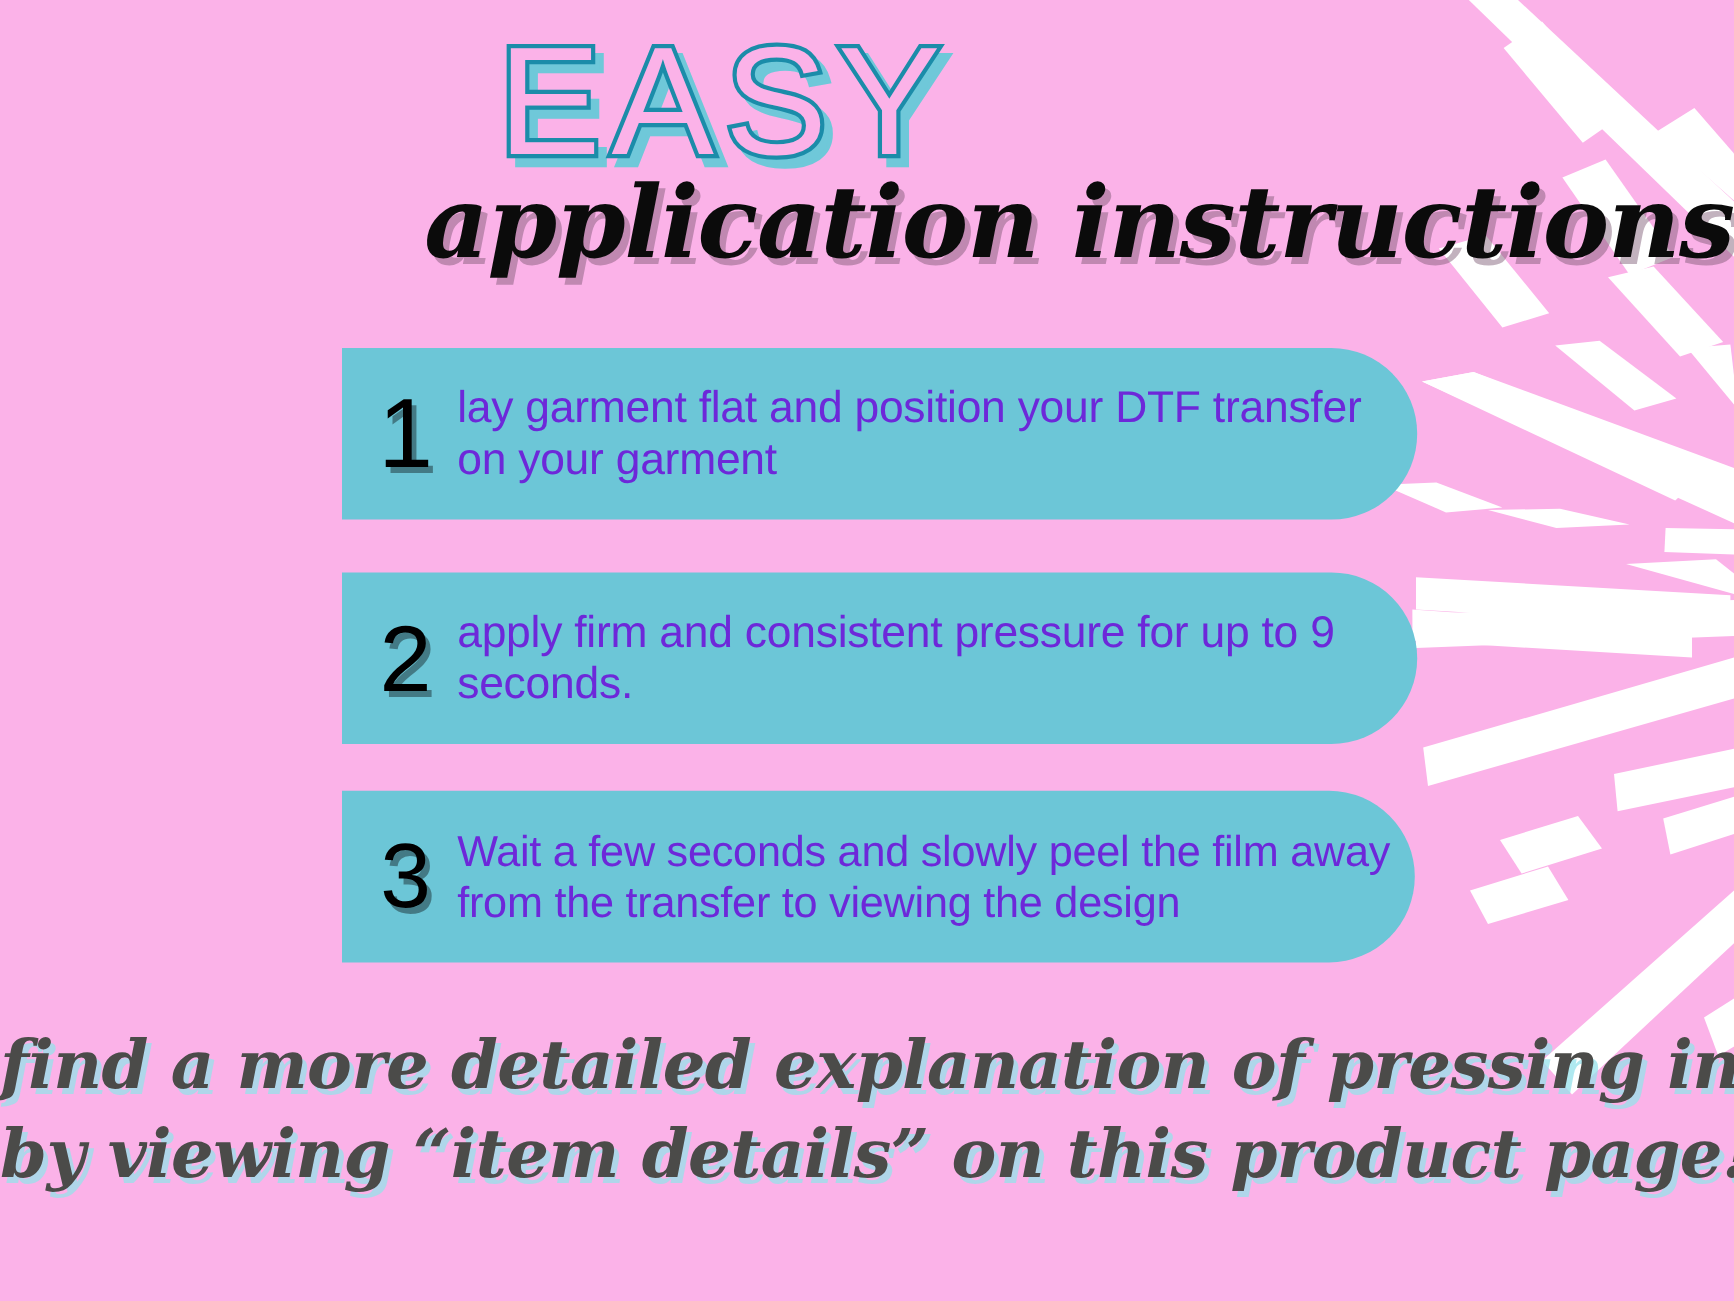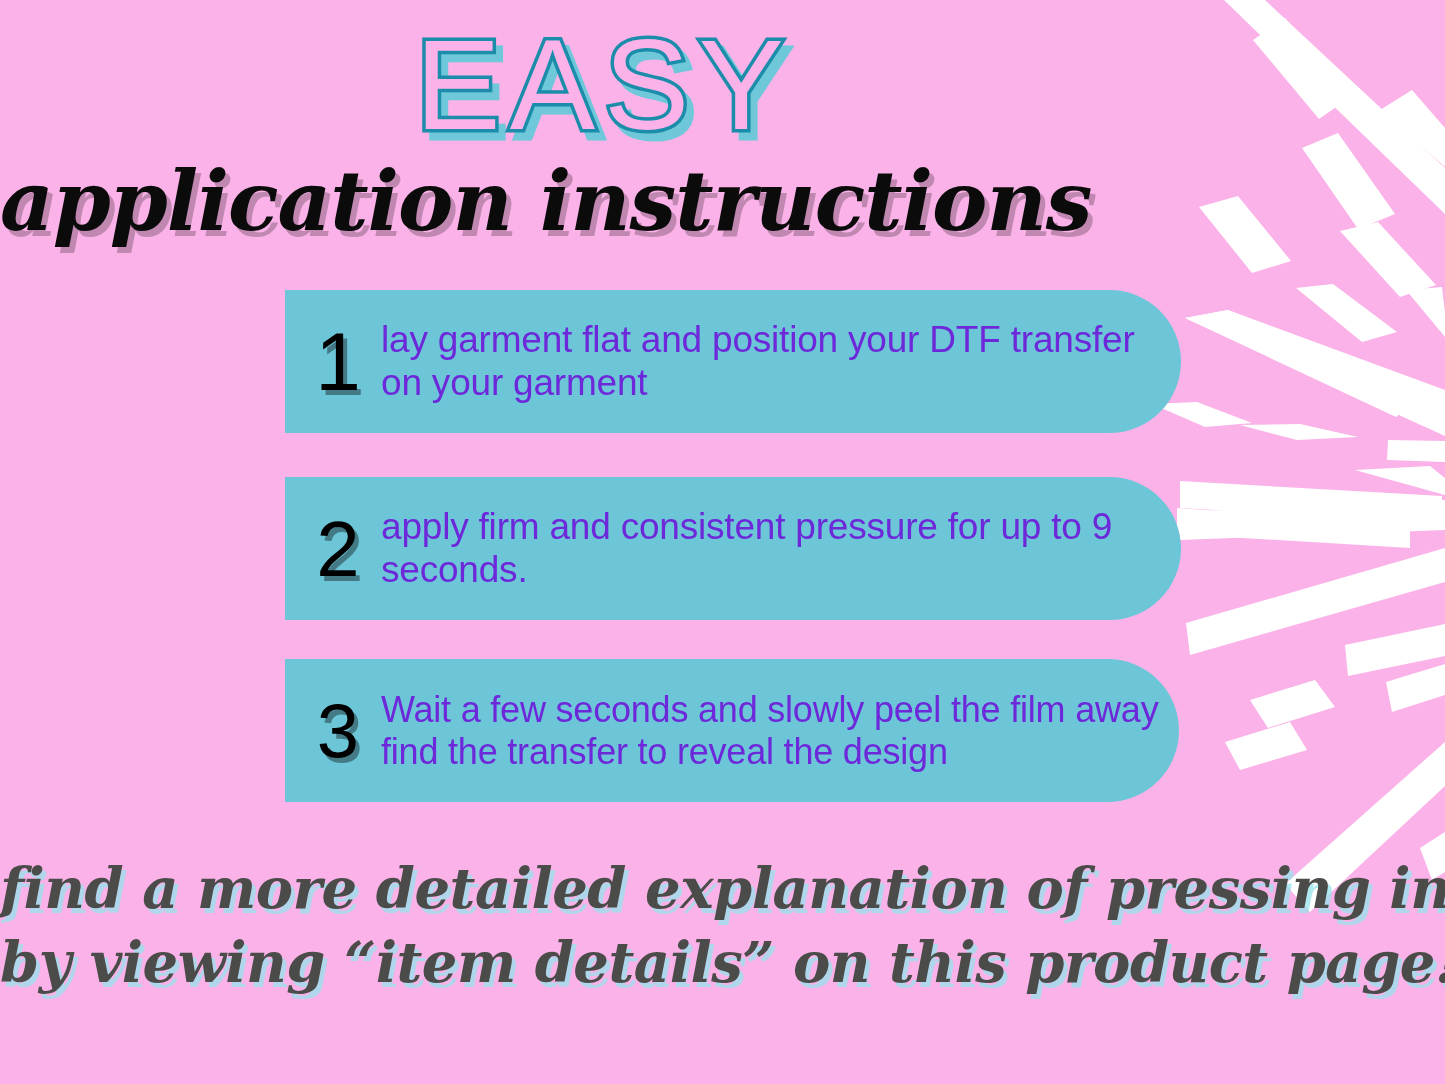"application instructions" .script-wrap { text-align: left -> right; top: 152px -> 136px }
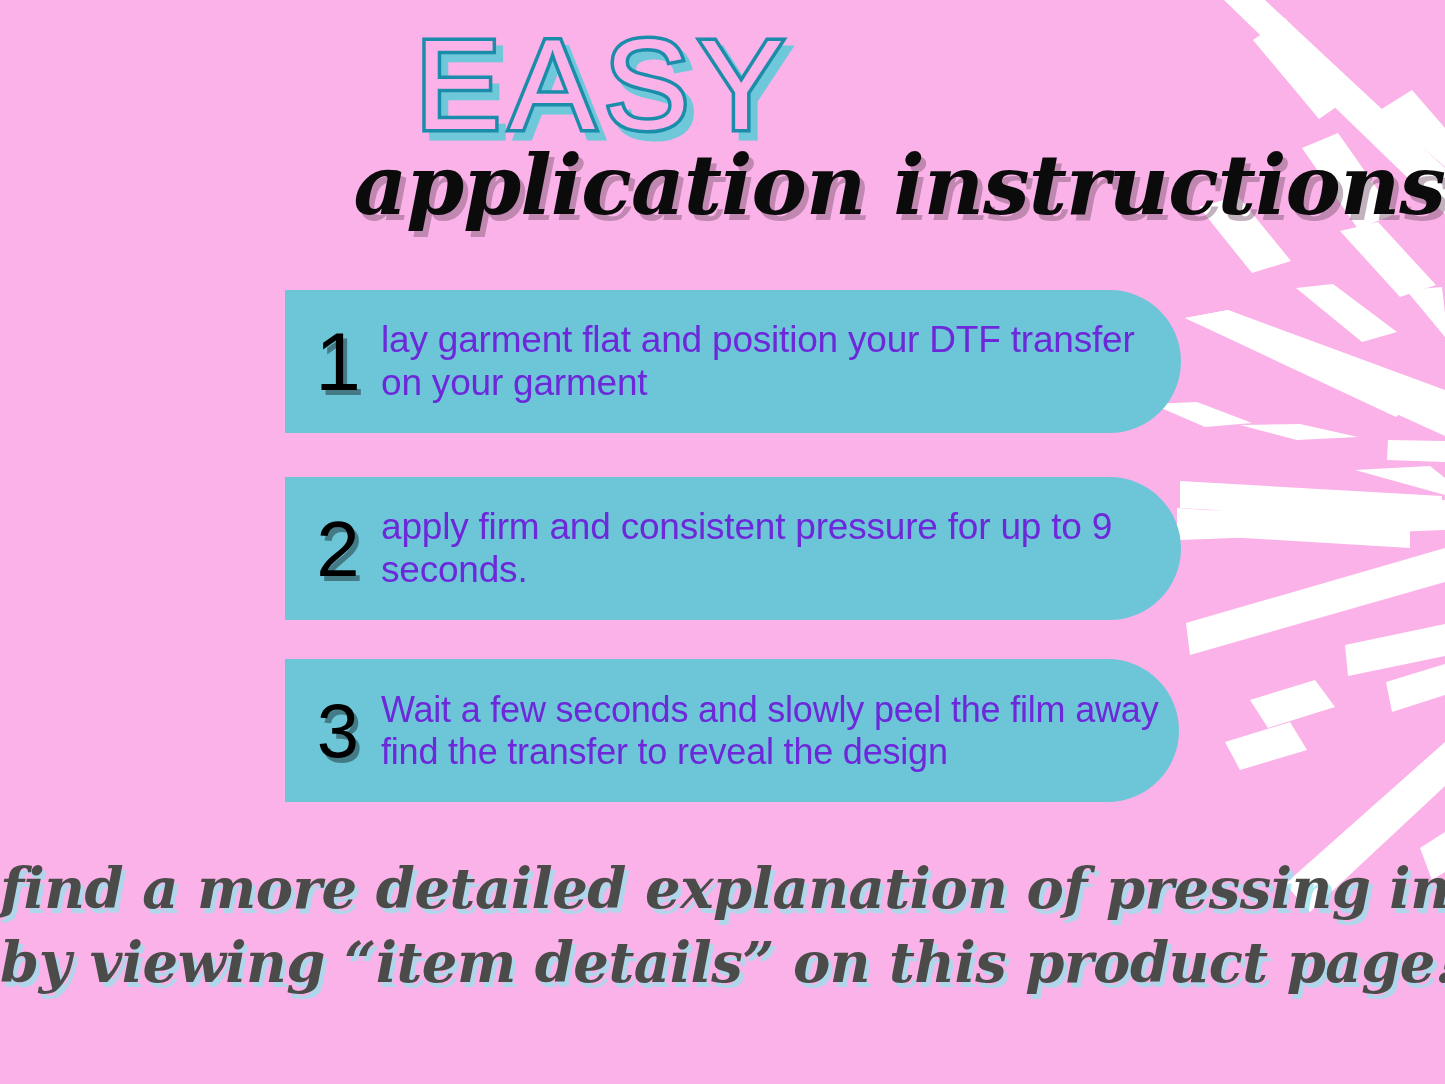"Wait a few seconds and" span.step-text { text: find the transfer to reveal -> from the transfer to viewing }
